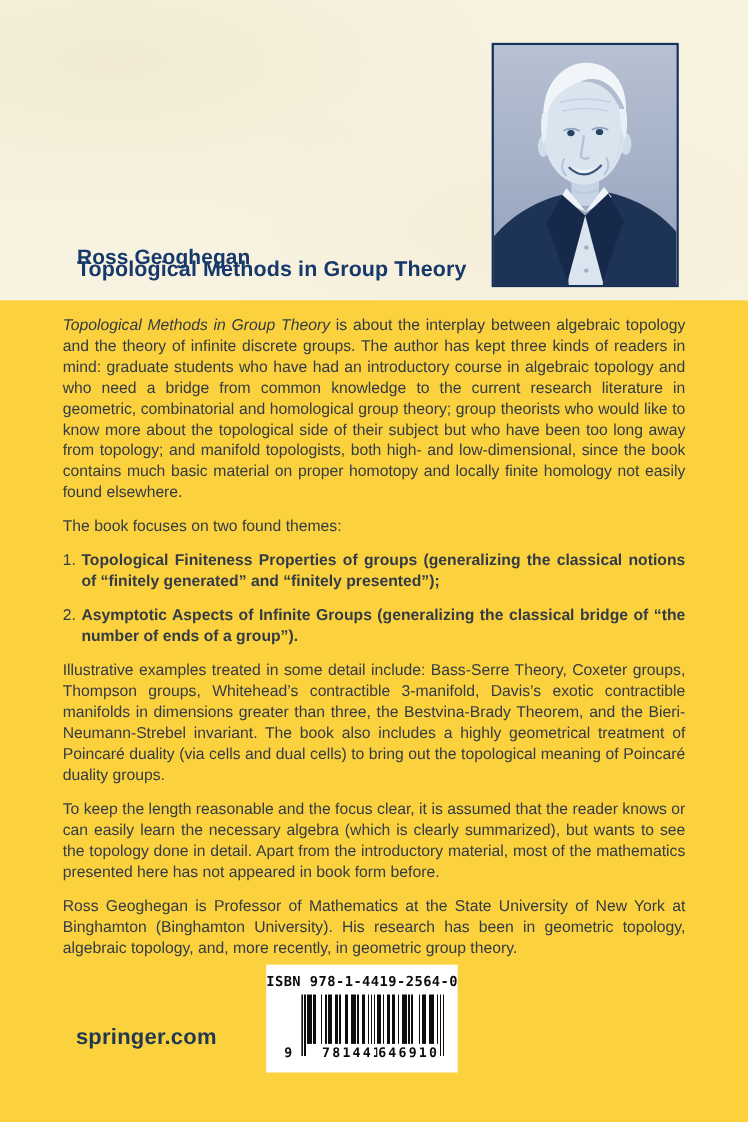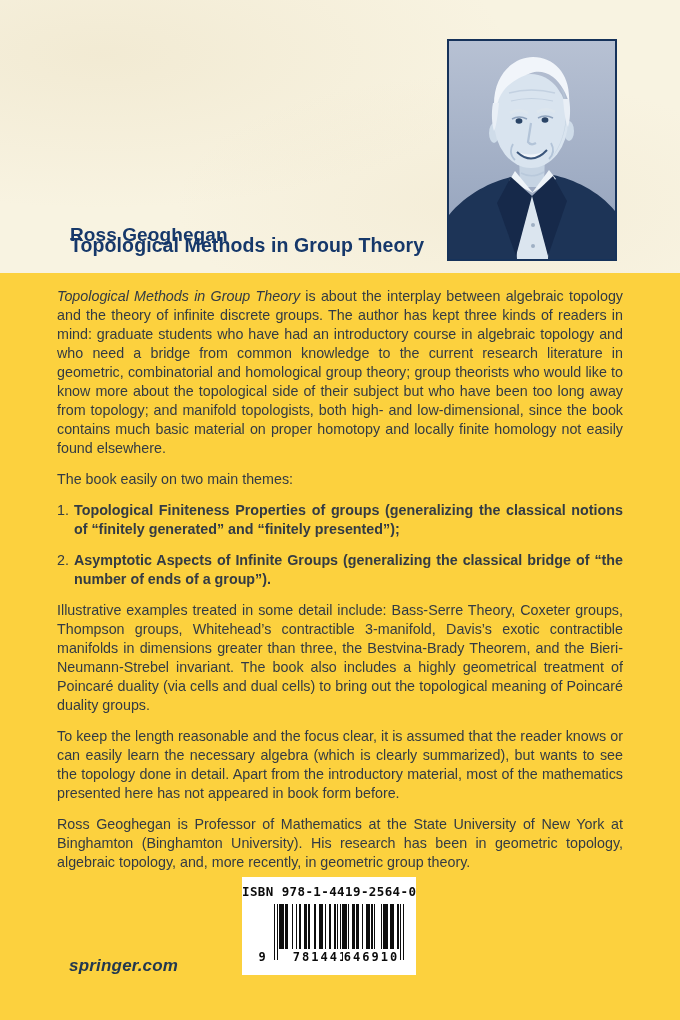"The book easily on two" p { text: easily on two main -> focuses on two found }
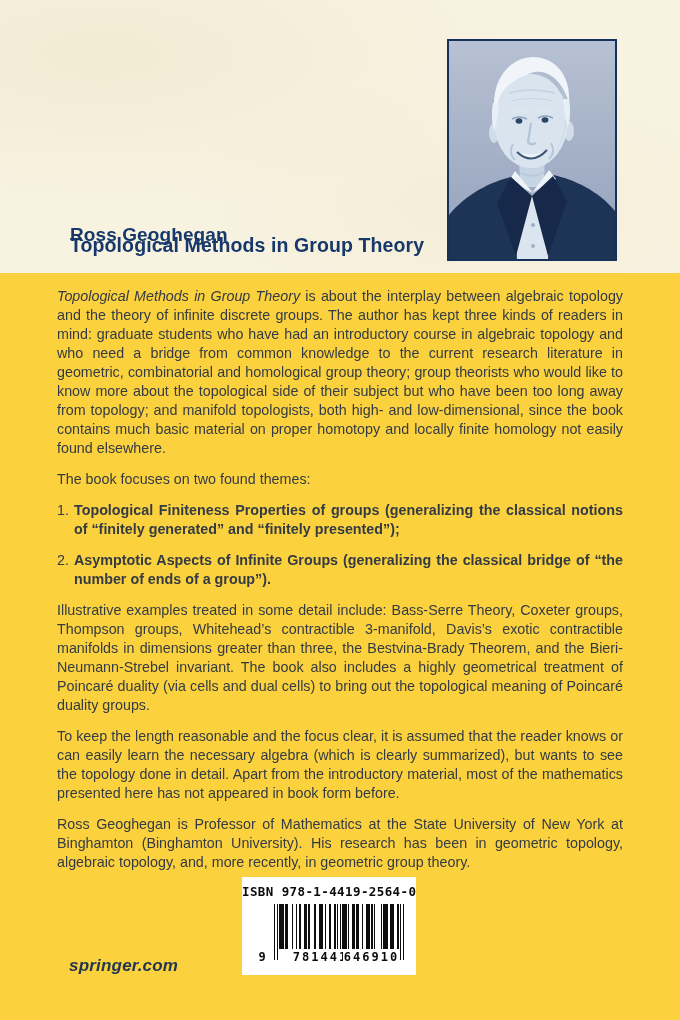"springer.com" .springer-url { font-size: 17px -> 20px; font-style: italic -> none; top: 956px -> 932px }
